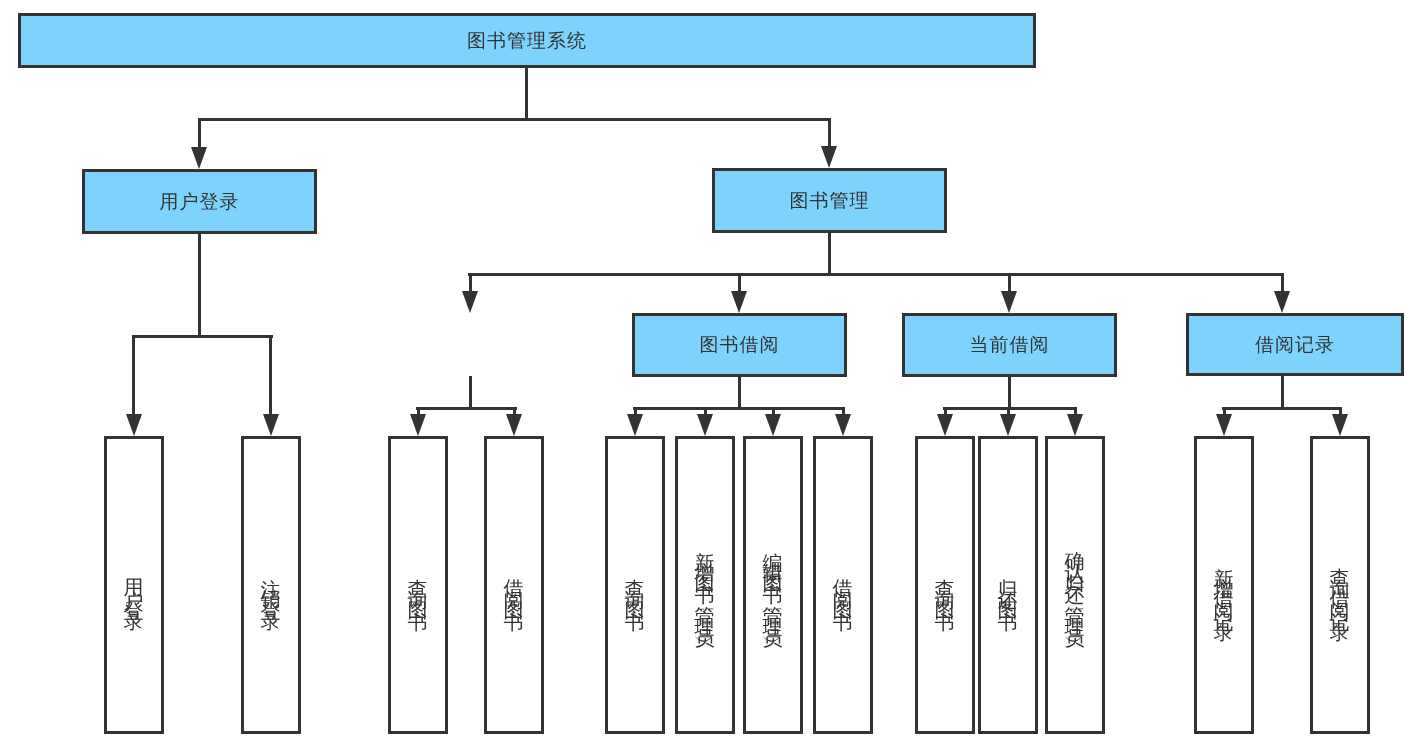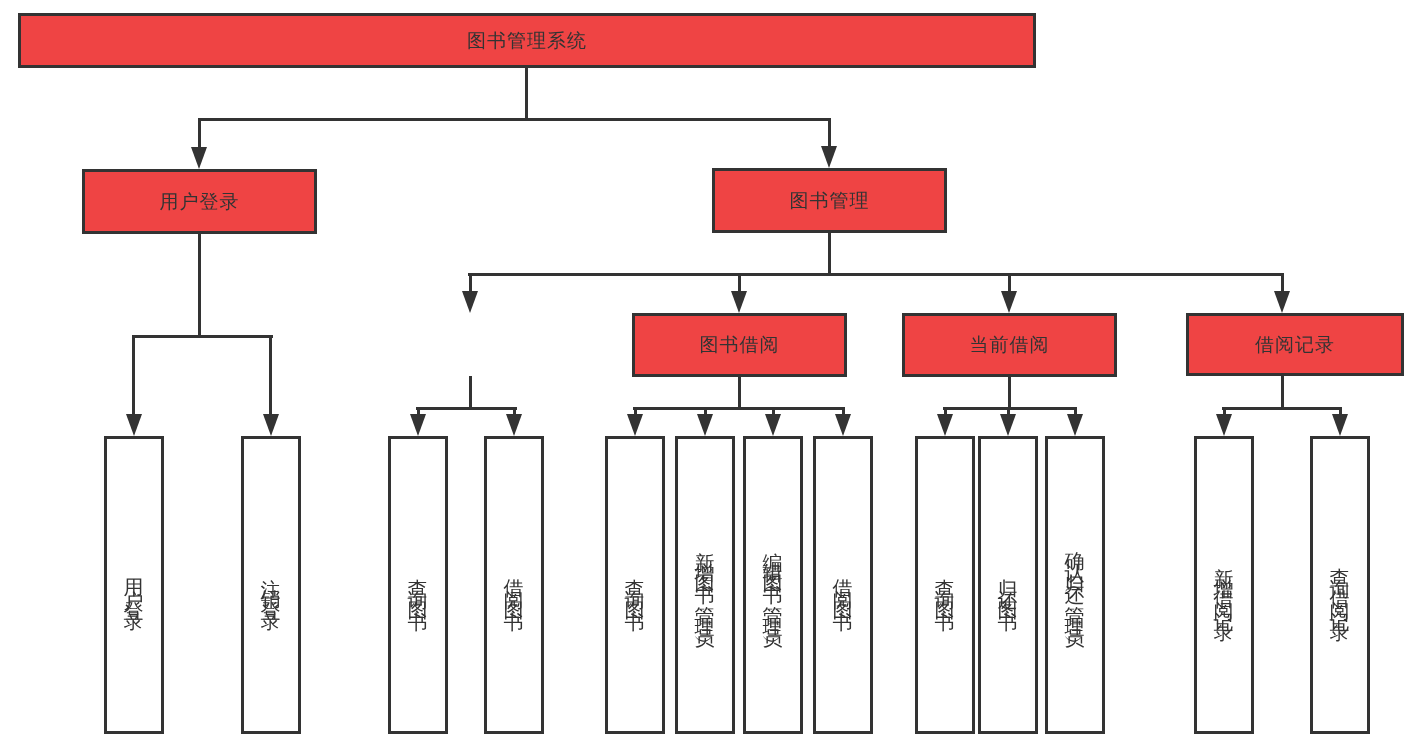"图书管理系统" .box { background: #ef4444 -> #7dd3fc }
